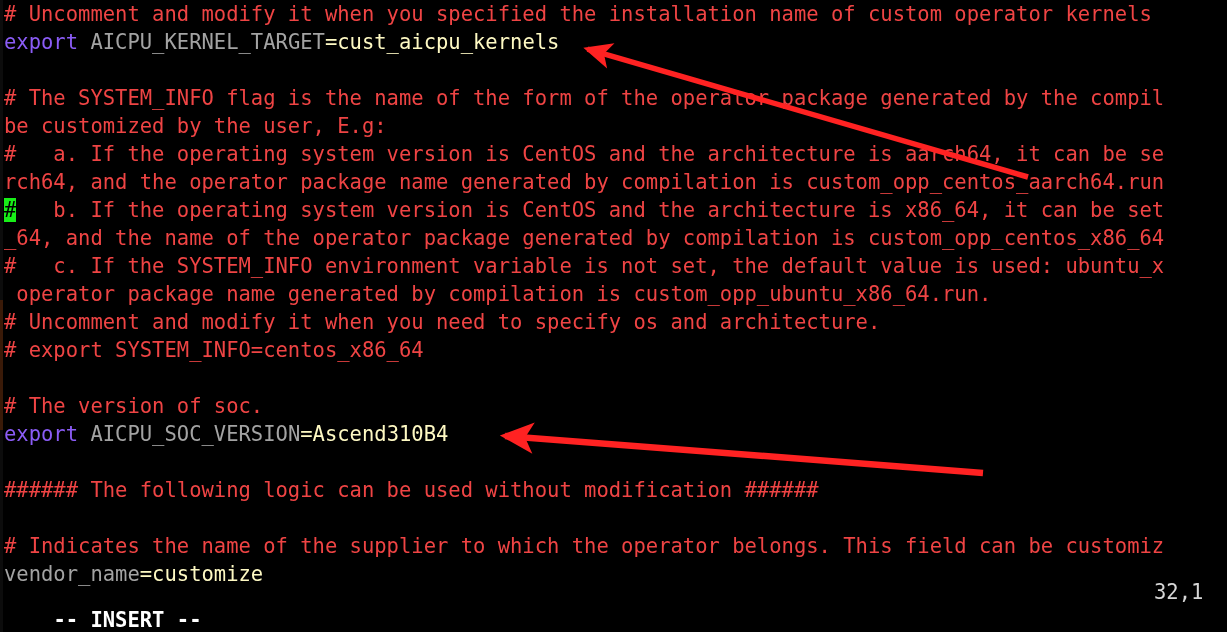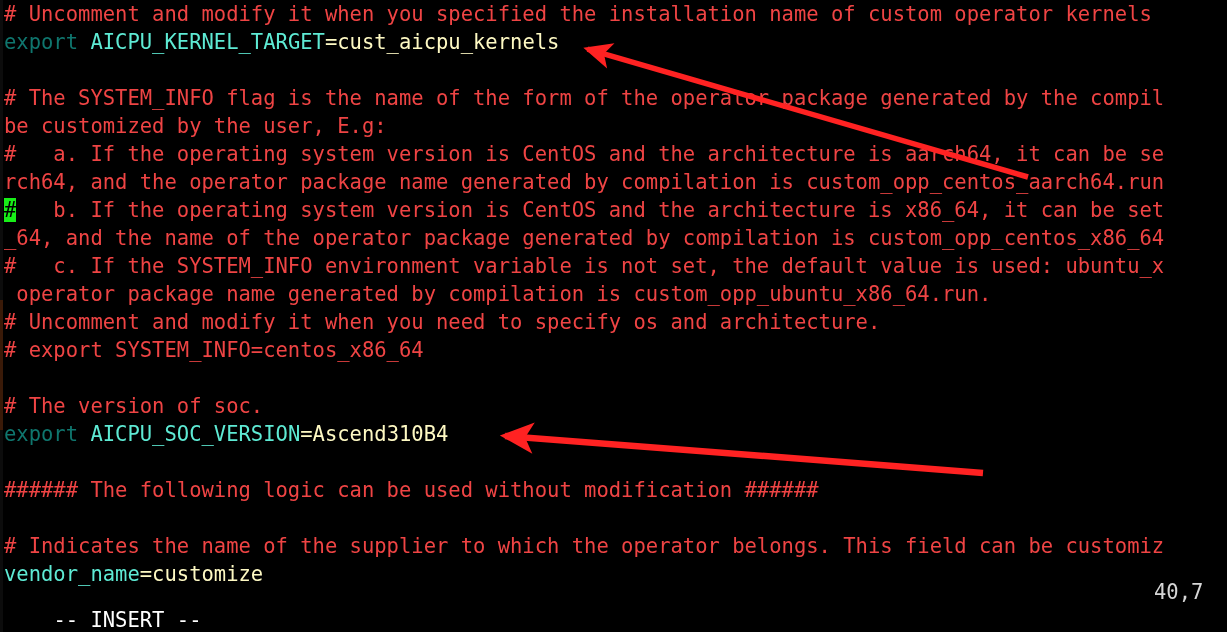"export" .kw { color: #0f766e -> #8b5cf6 }
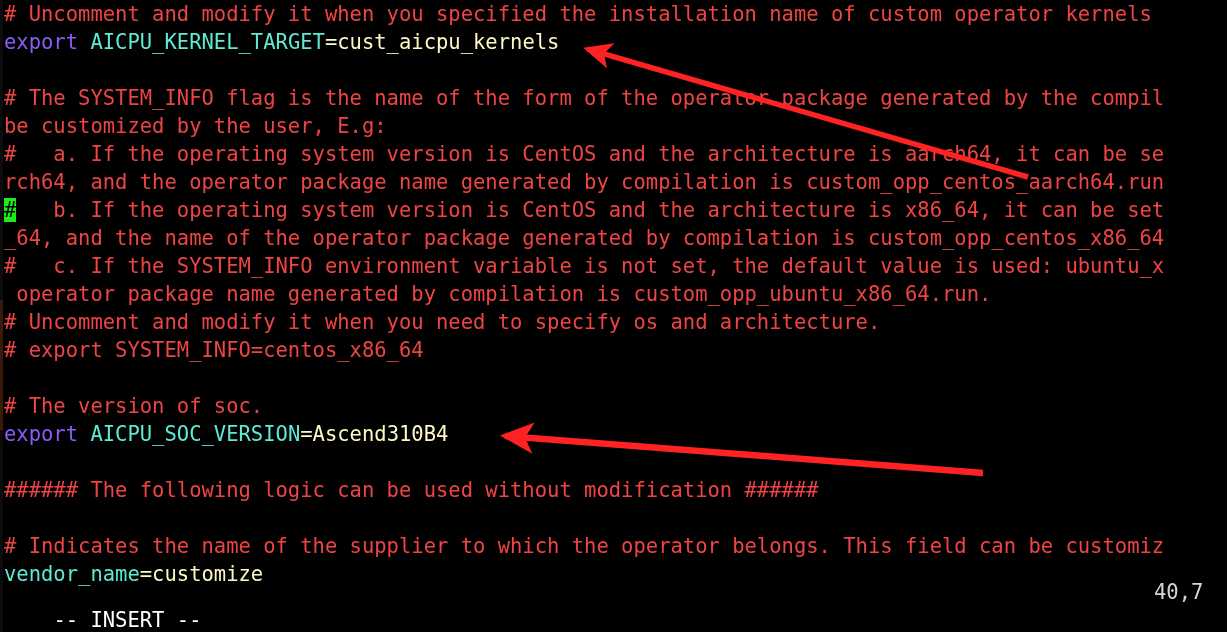"AICPU_KERNEL_TARGET" .var { color: #5eead4 -> #a3a3a3 }
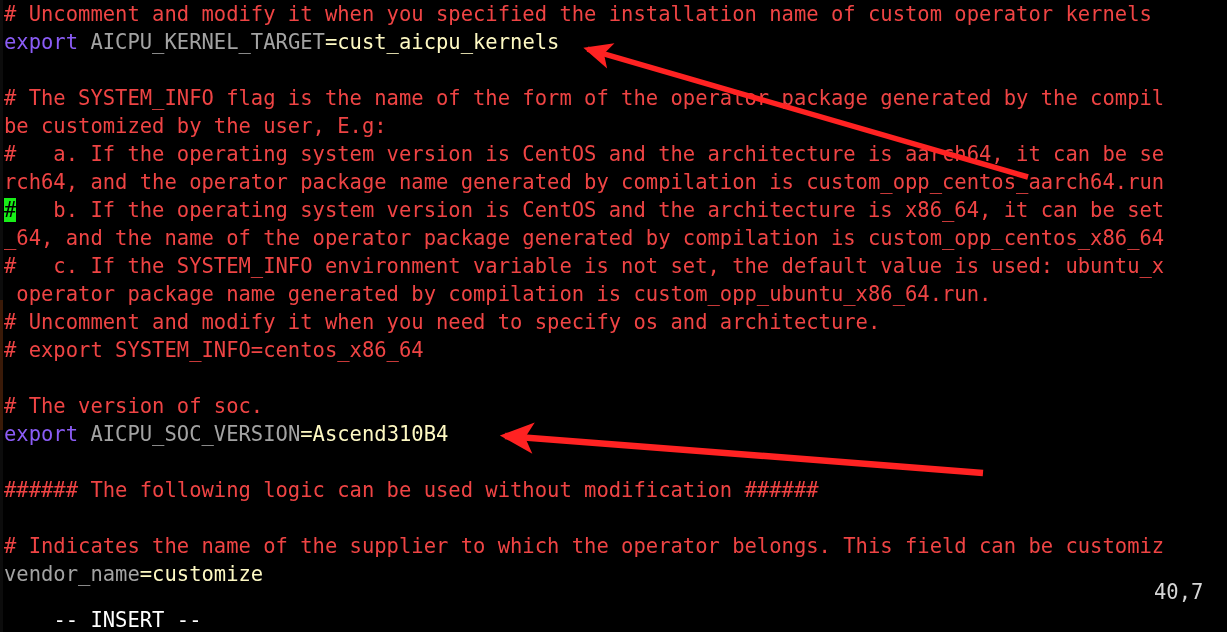"40,7" span { text: 40,7 -> 32,1 }
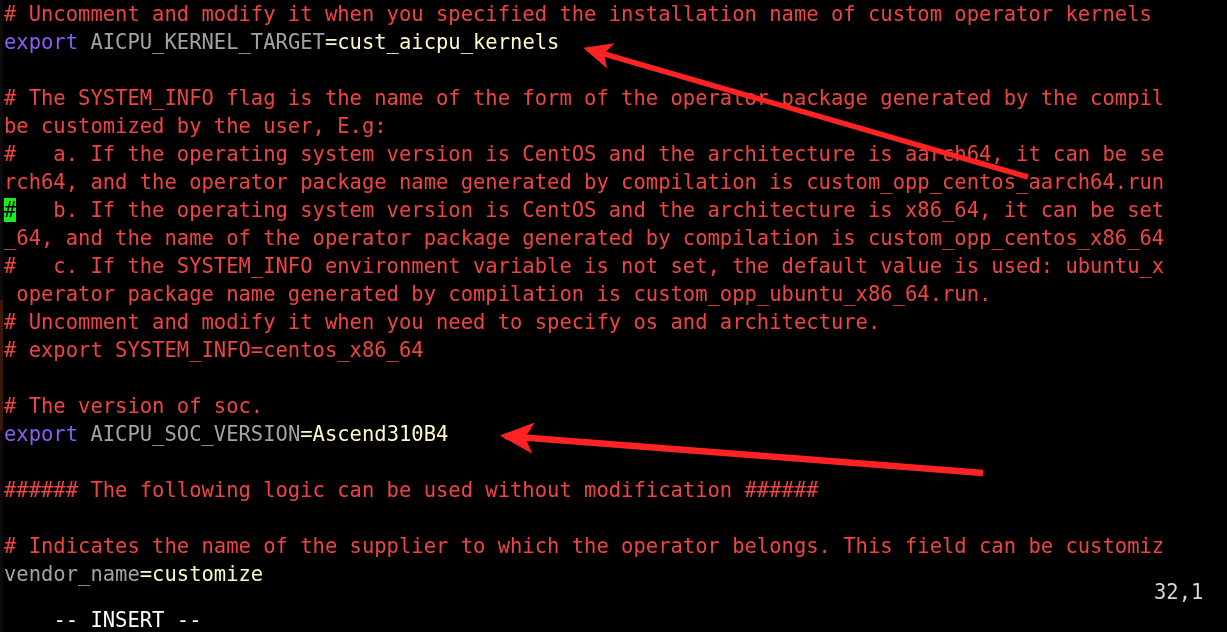"-- INSERT --" #status-mode { font-weight: normal -> bold }
